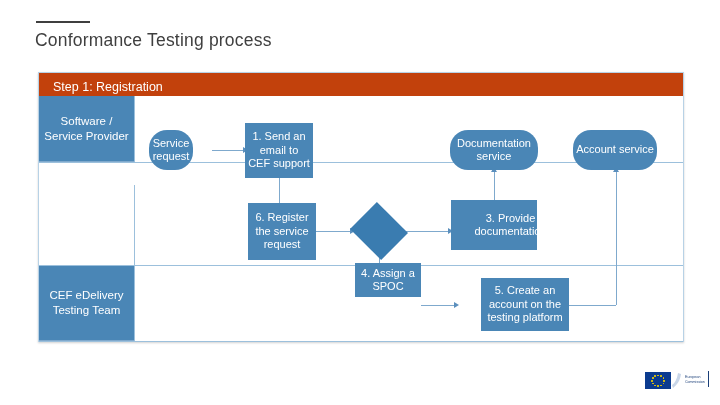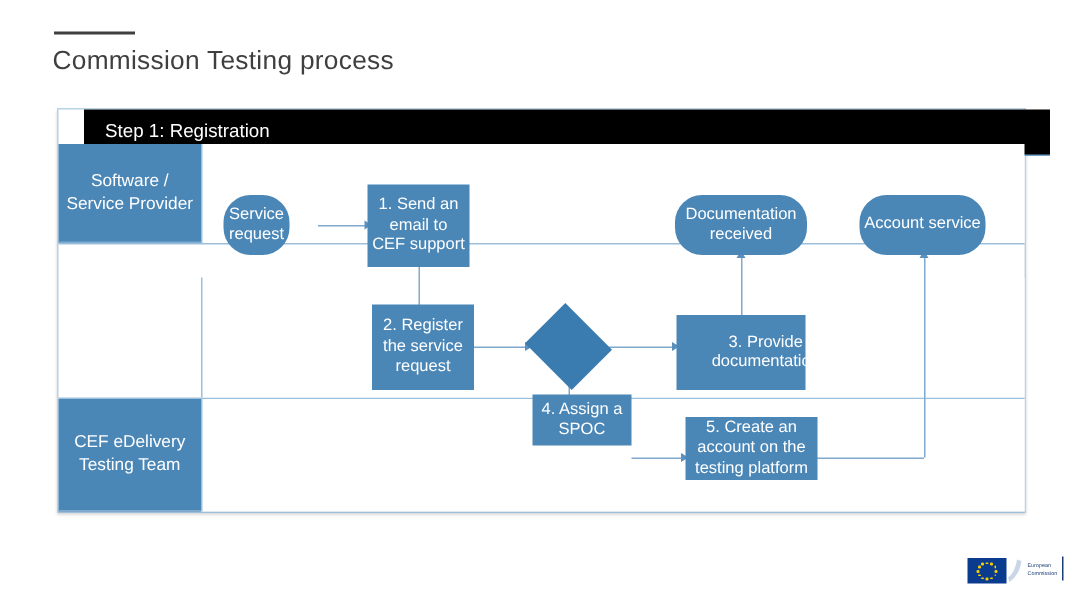"Commission Testing process" div { text: Commission -> Conformance }
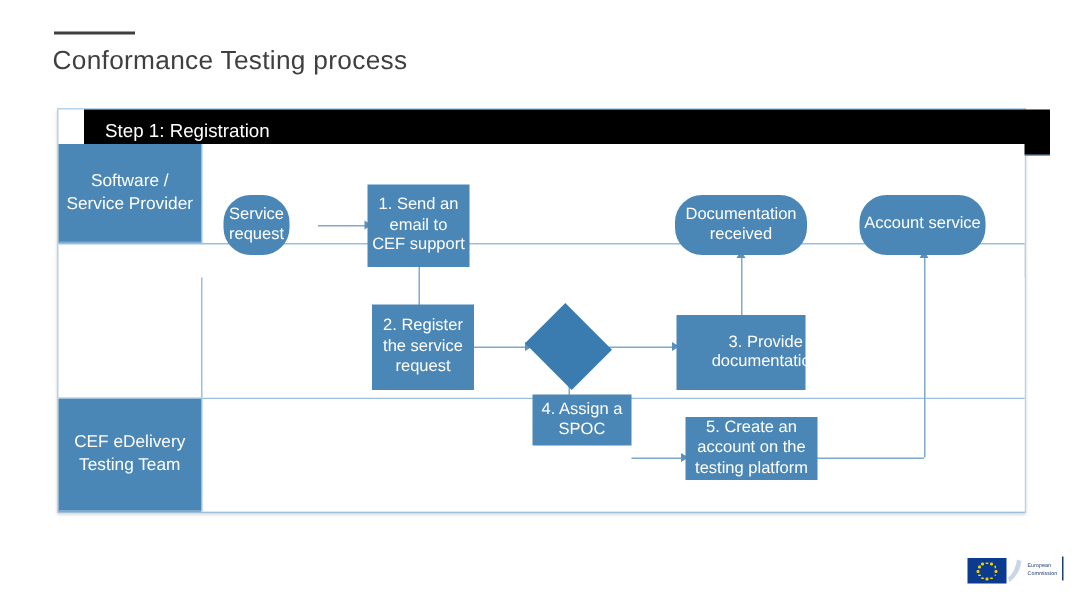"Step 1: Registration" #lane-header { background: #000000 -> #c2410c; left: 17px -> 0 }
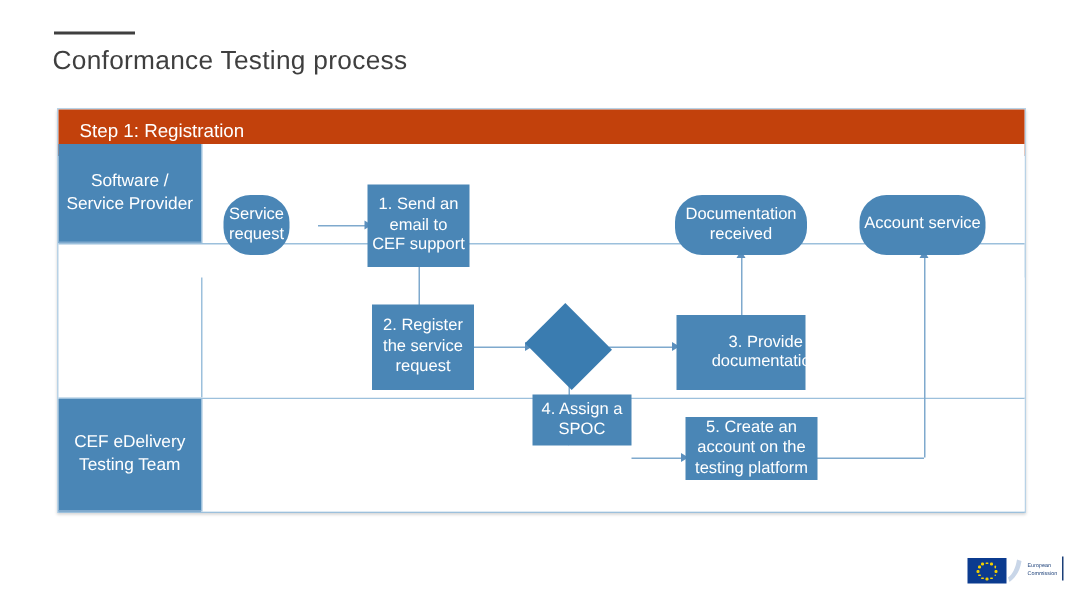"Documentation received" div.node { text: received -> service }
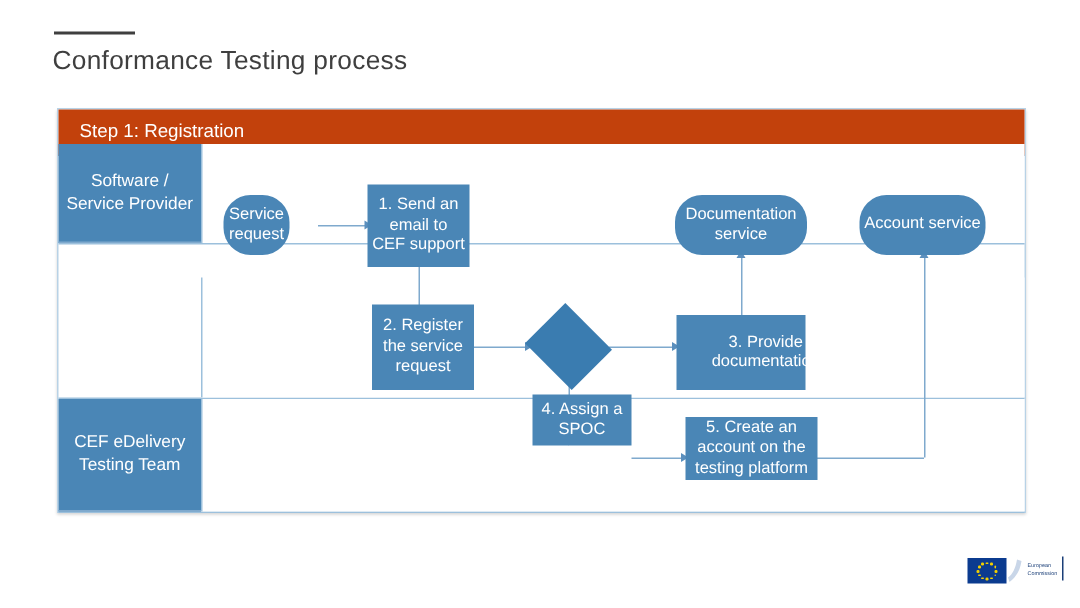"2. Register the service request" div.node { text: 2 -> 6 }
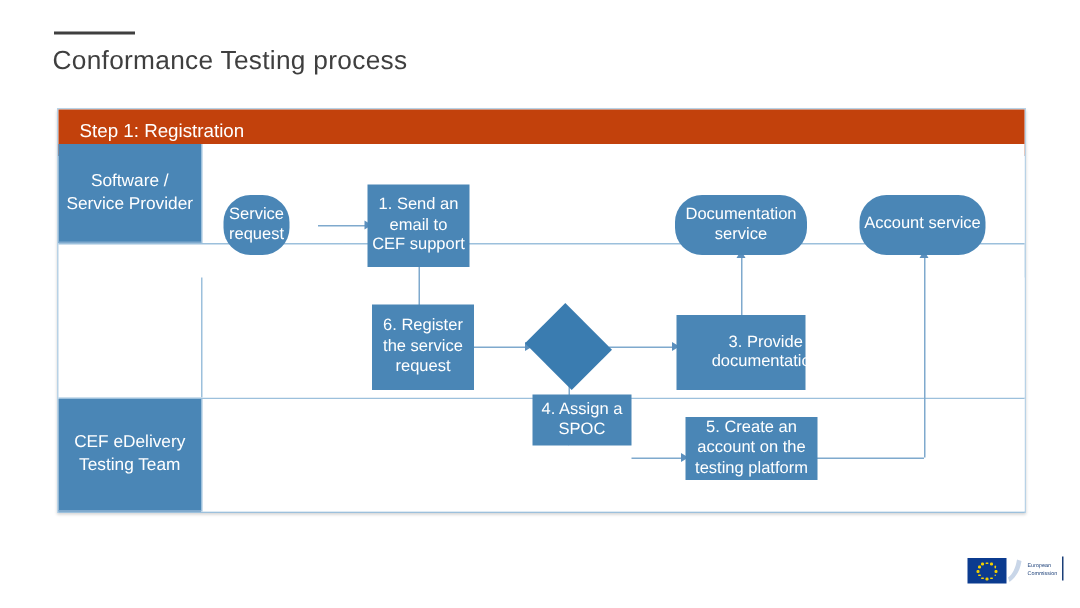"3. Provide documentation" div.node { top: 137px -> 127px }
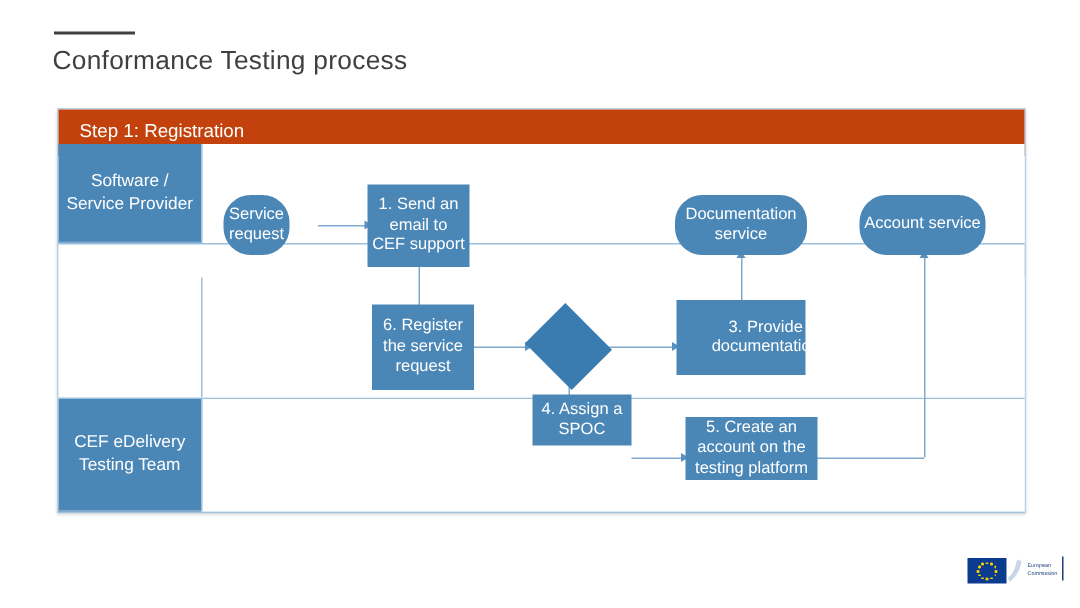"5. Create an account on" div.node { height: 42px -> 53px; left: 418px -> 442px }
